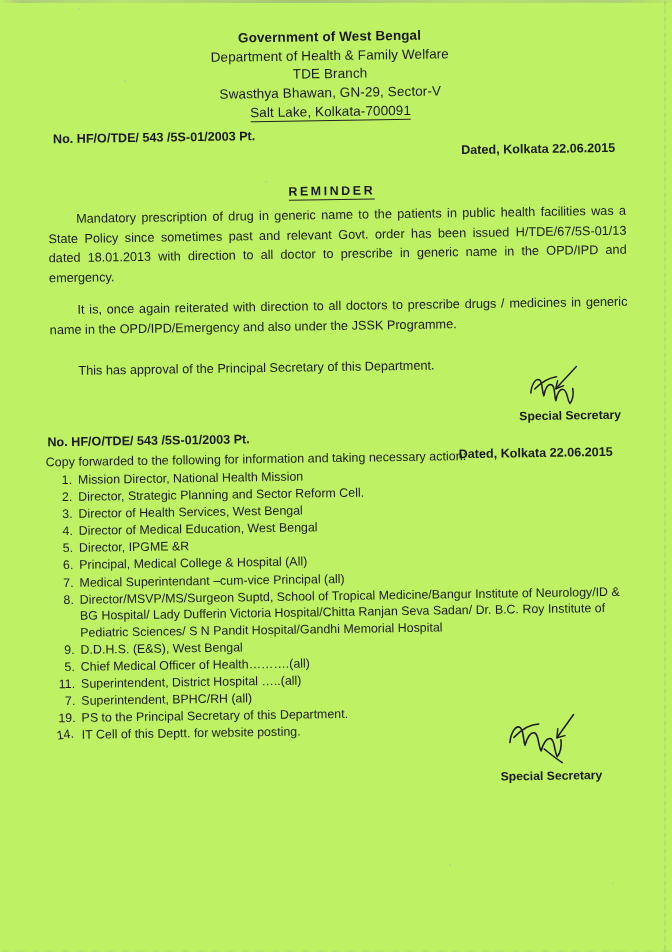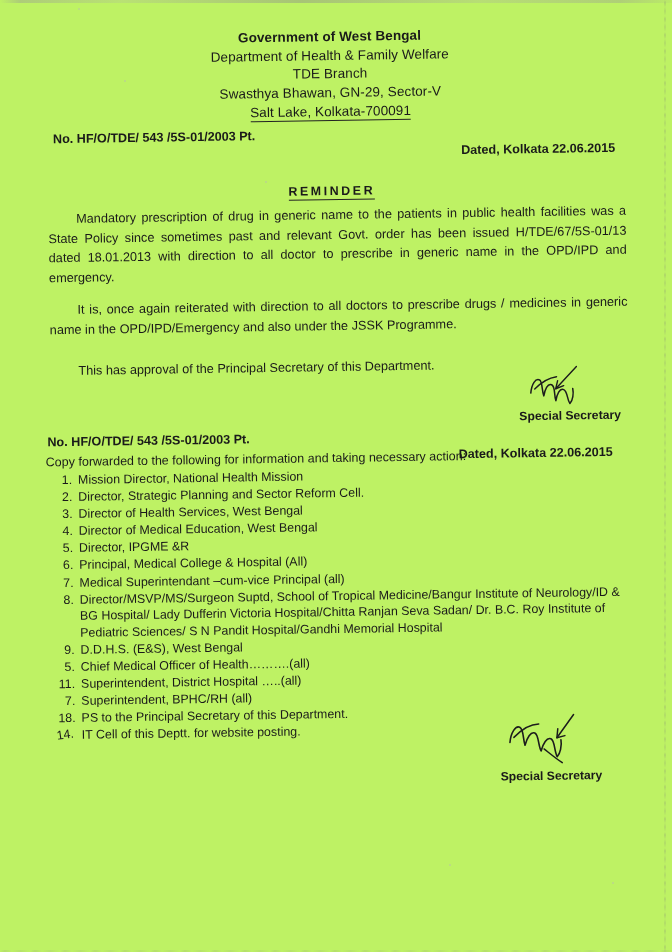"18." span.cnum { text: 18 -> 19 }
